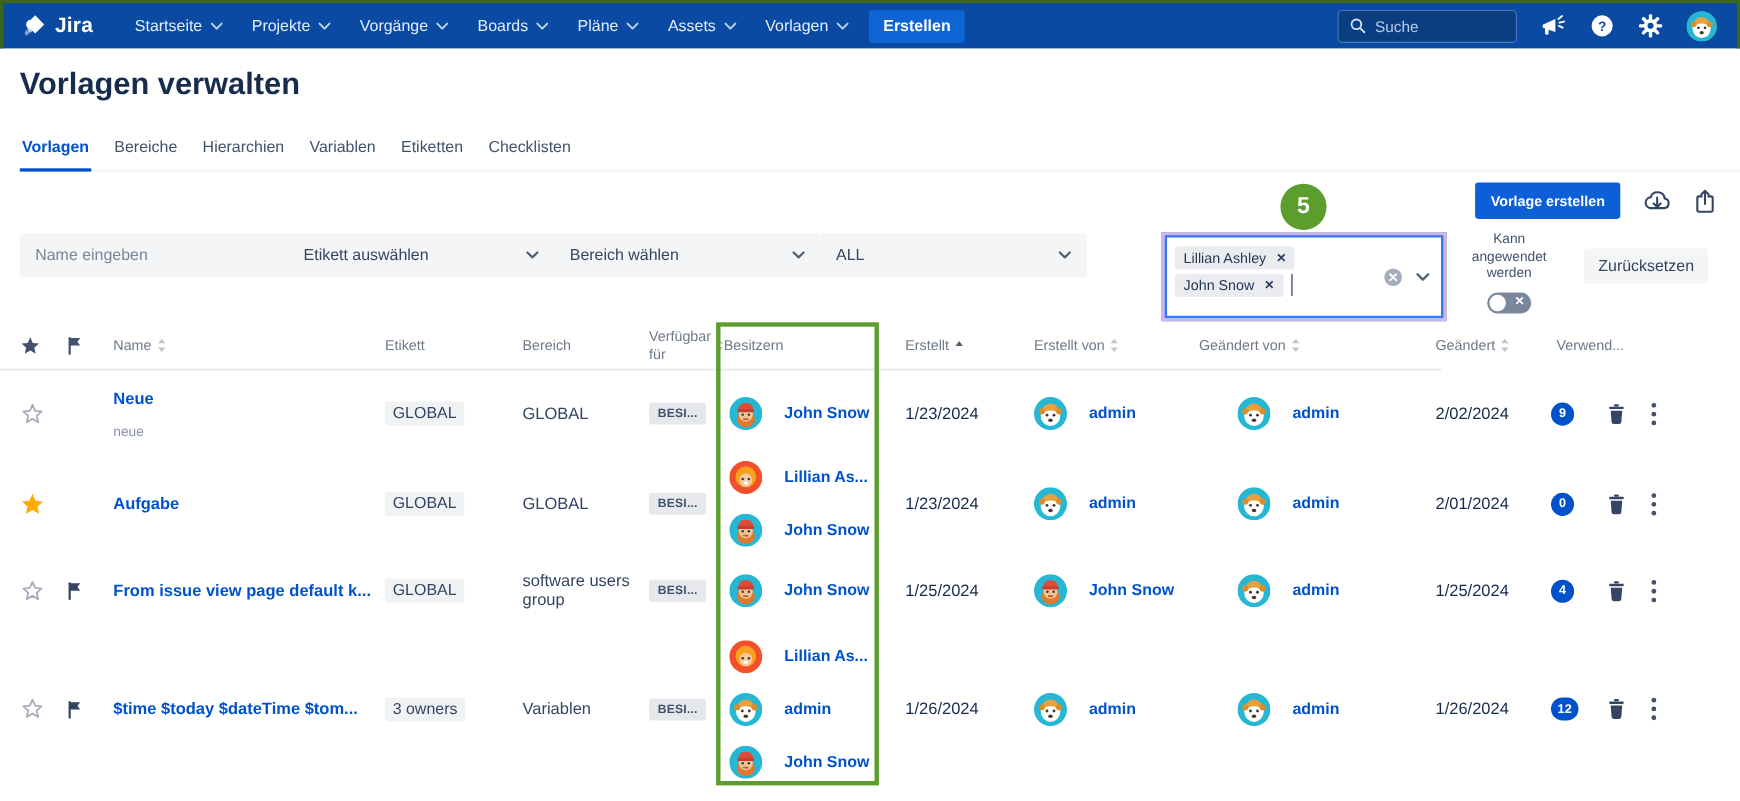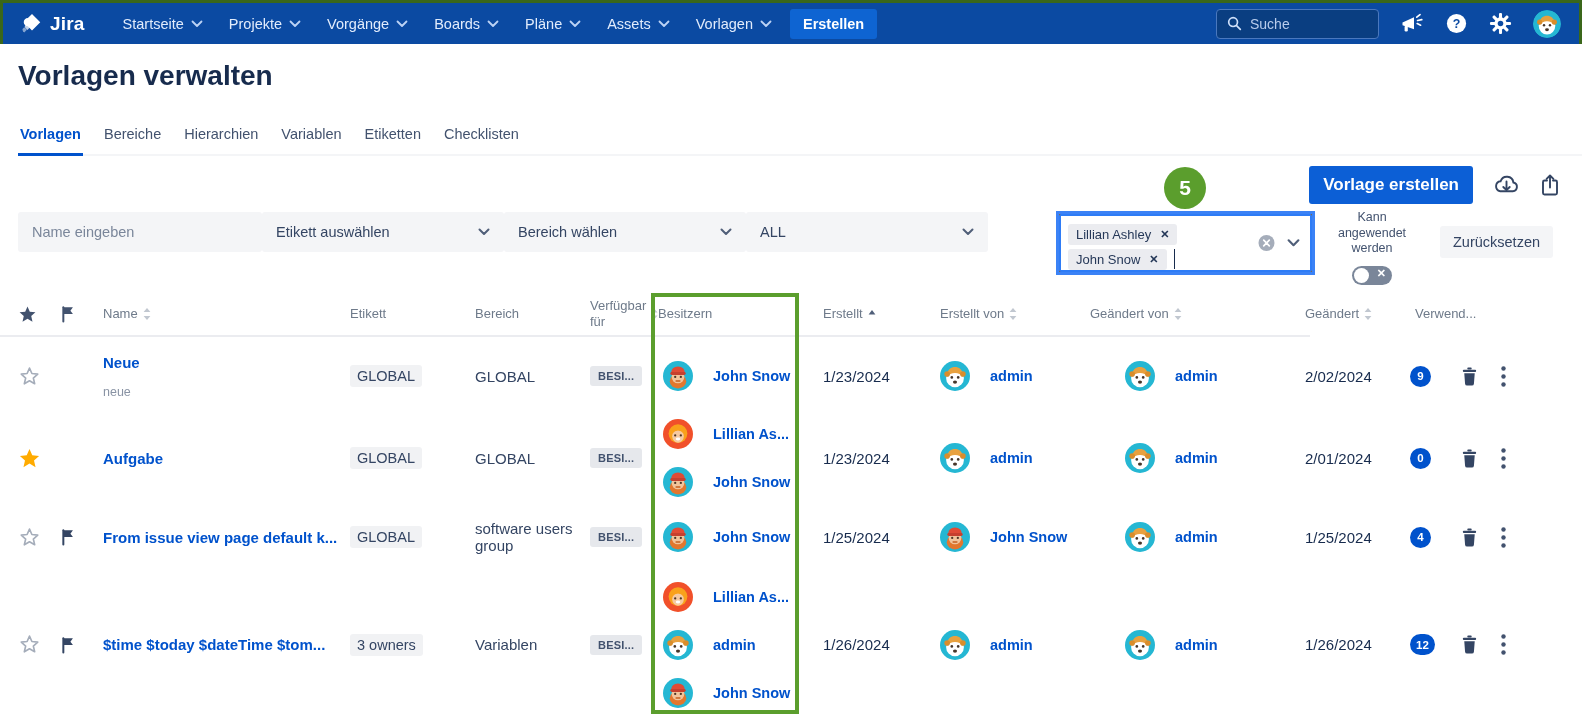"Vorlage erstellen" .btn-primary { font-size: 17px -> 13px }
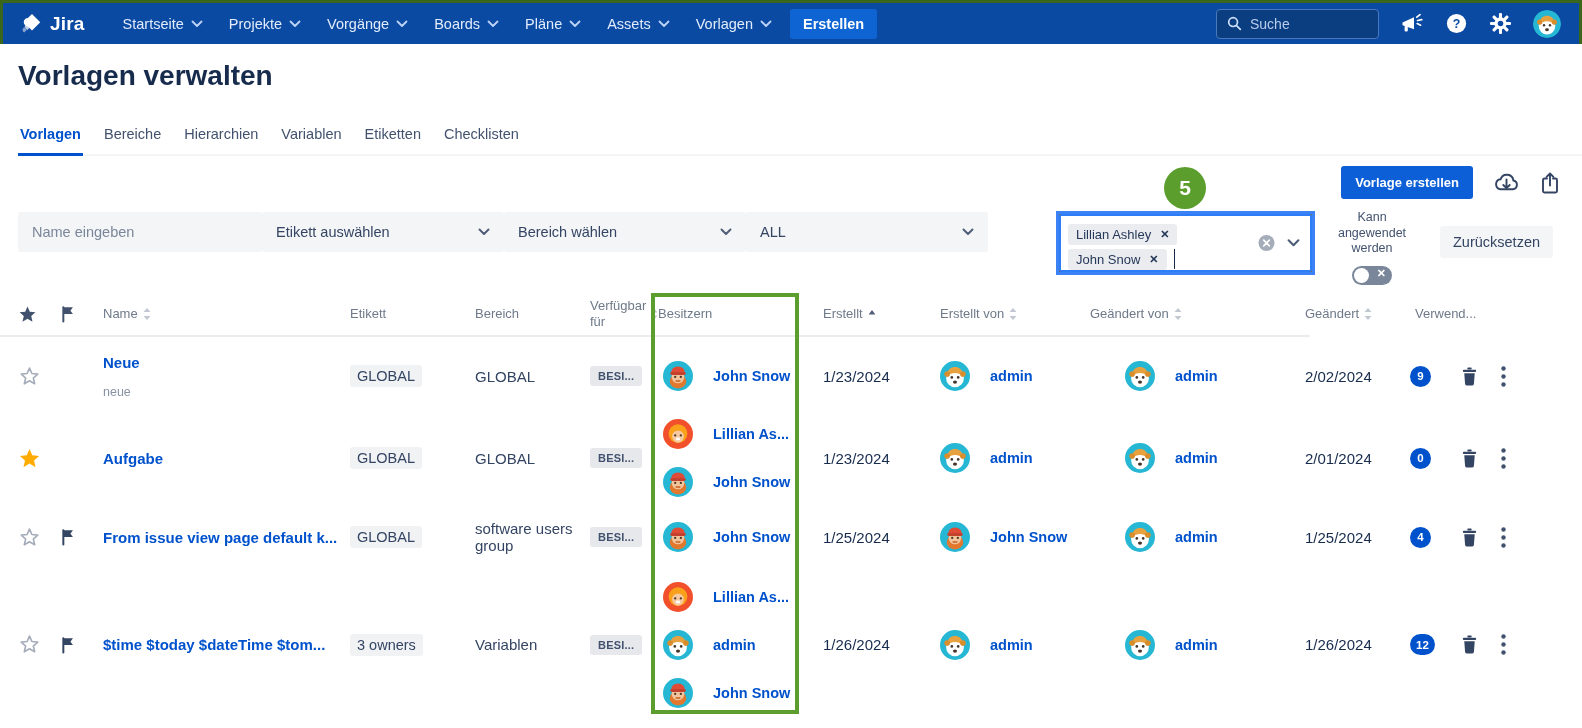"Lillian Ashley" .owners-annot { border: 3px solid #3b82f6 -> 3px solid #c4b5fd; height: 64px -> 81px }
